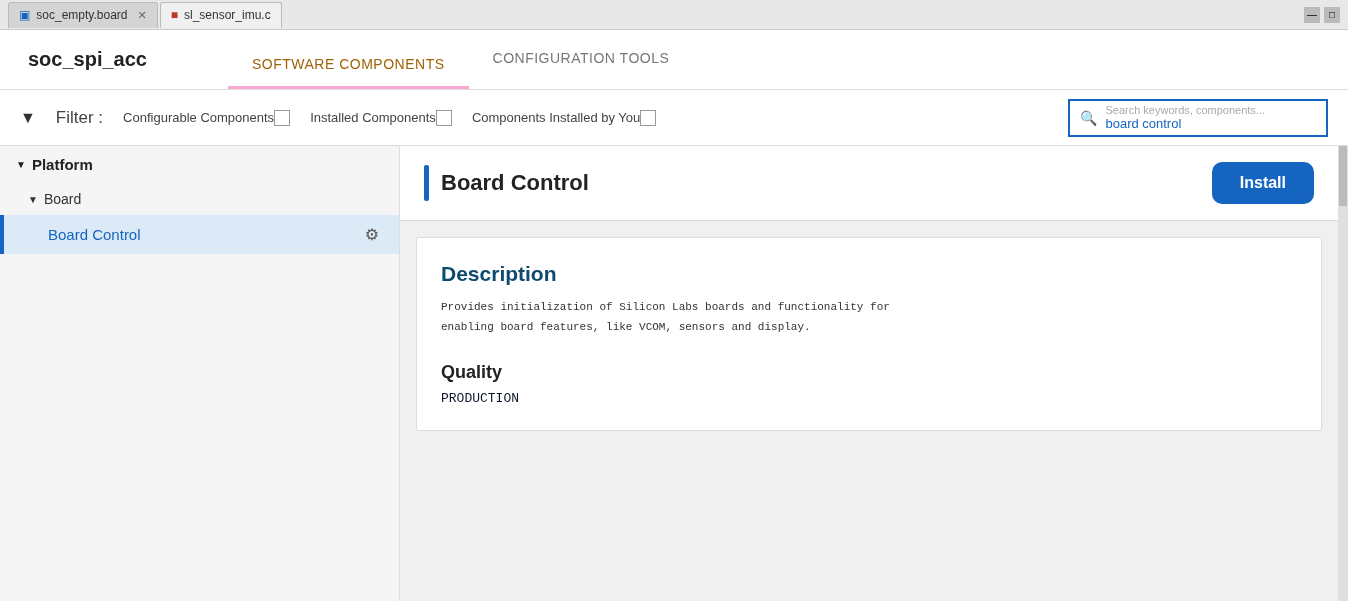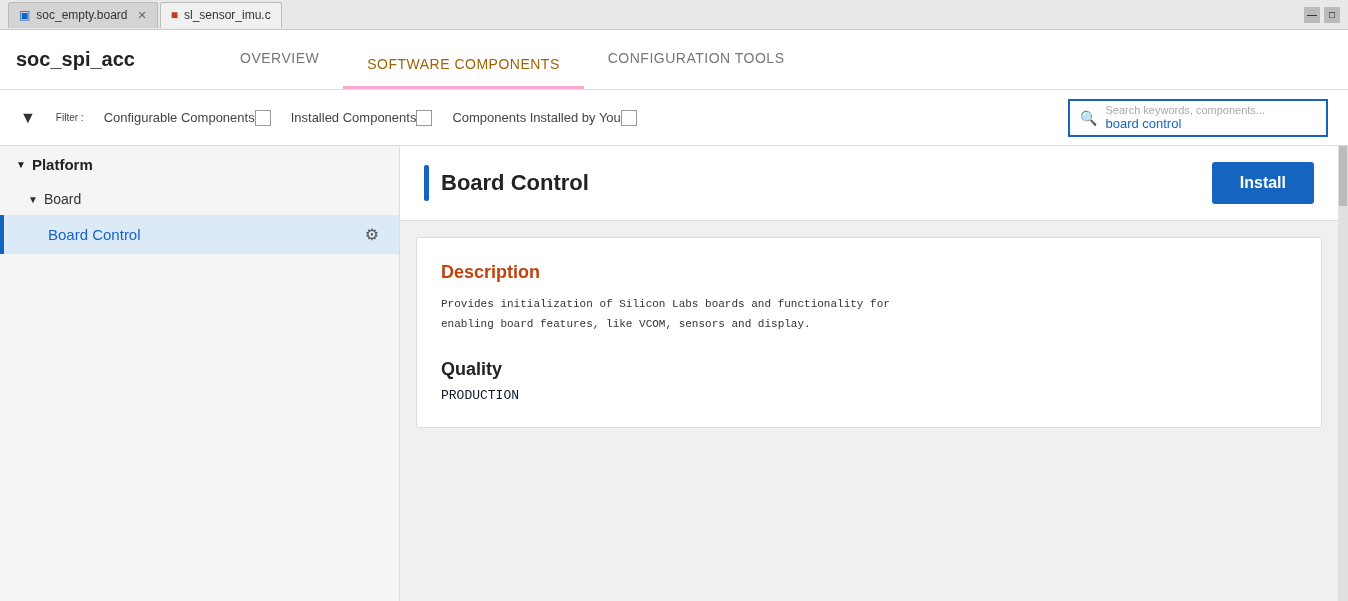"soc_spi_acc" .main-nav { padding: 0 16px -> 0 28px }
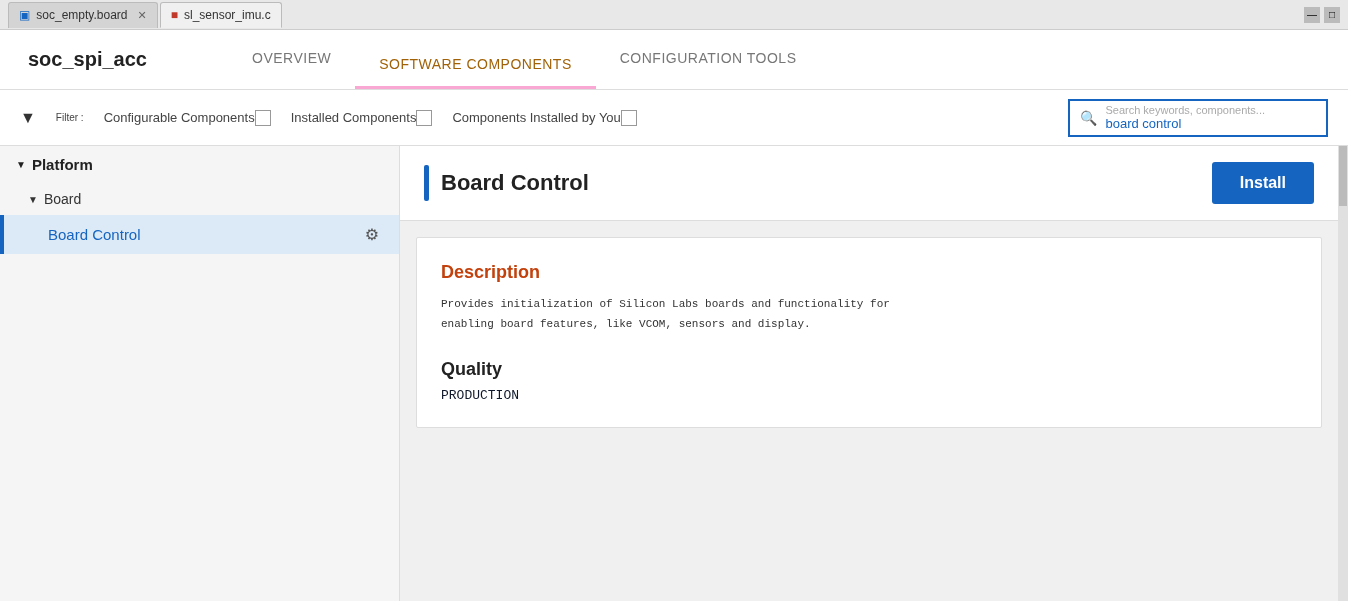"OVERVIEW" div.nav-tab { html: <div> <span>OVERVIEW</span> </div> -> none }
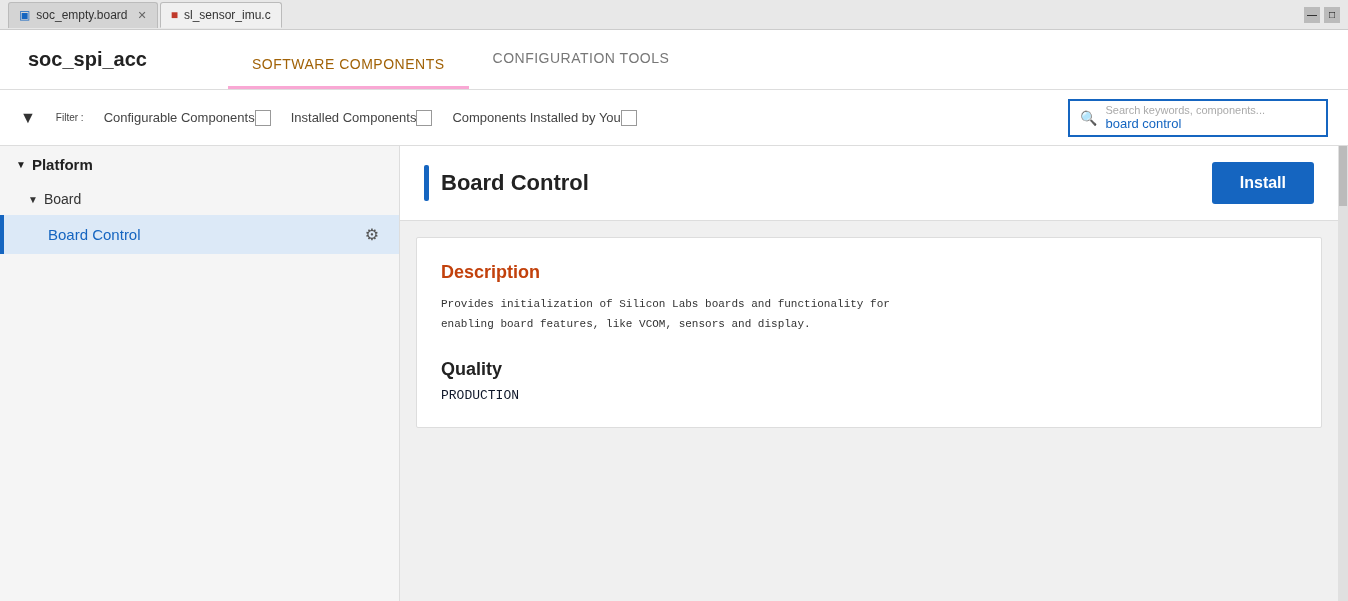"Filter :" .filter-label { font-size: 10px -> 17px }
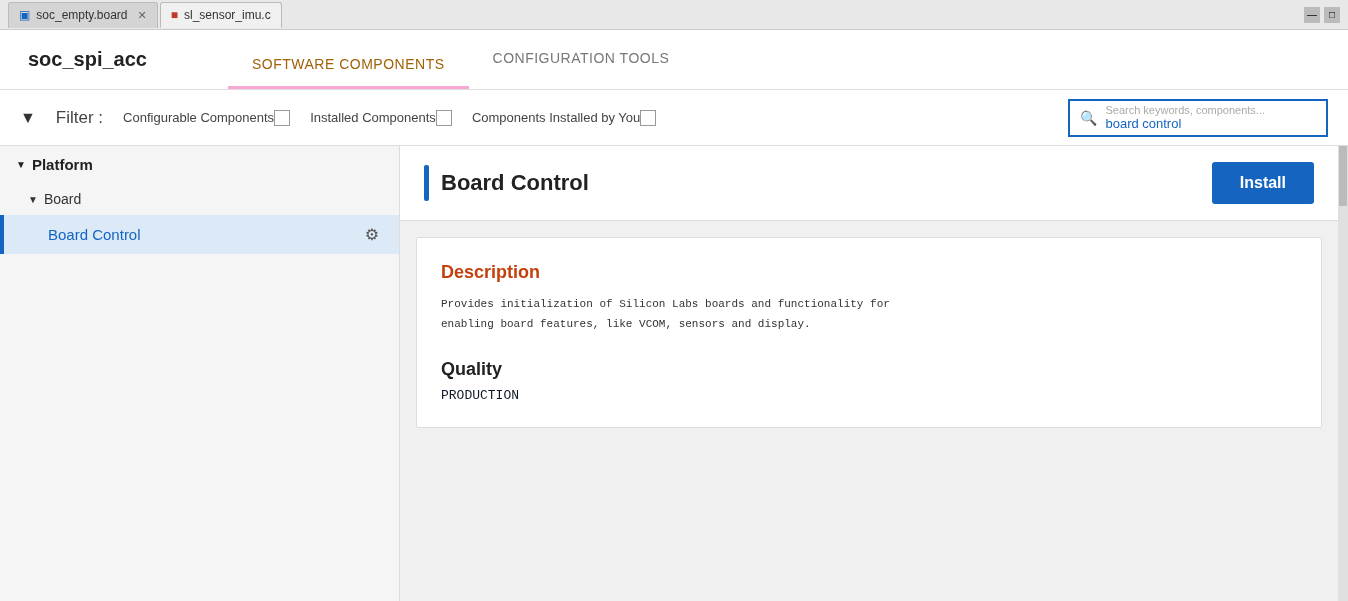"Install" .install-btn { border-radius: 3px -> 10px }
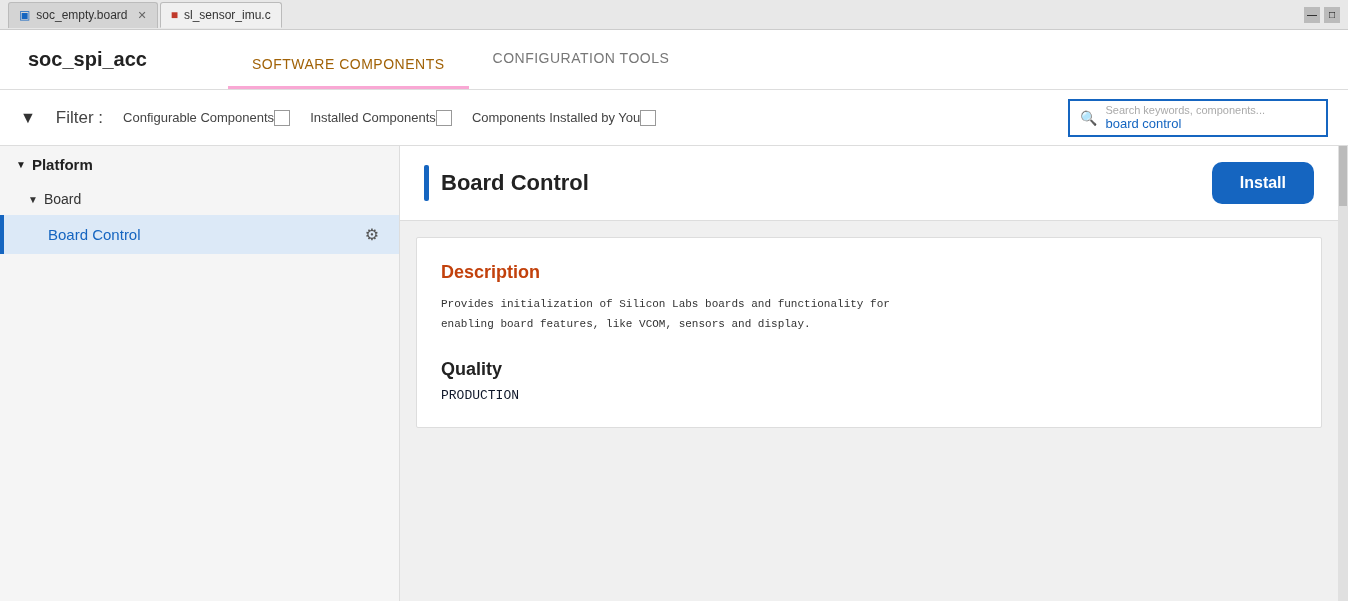"Description" .detail-section-title { color: #c2410c -> #0c4a6e; font-size: 18px -> 21px }
